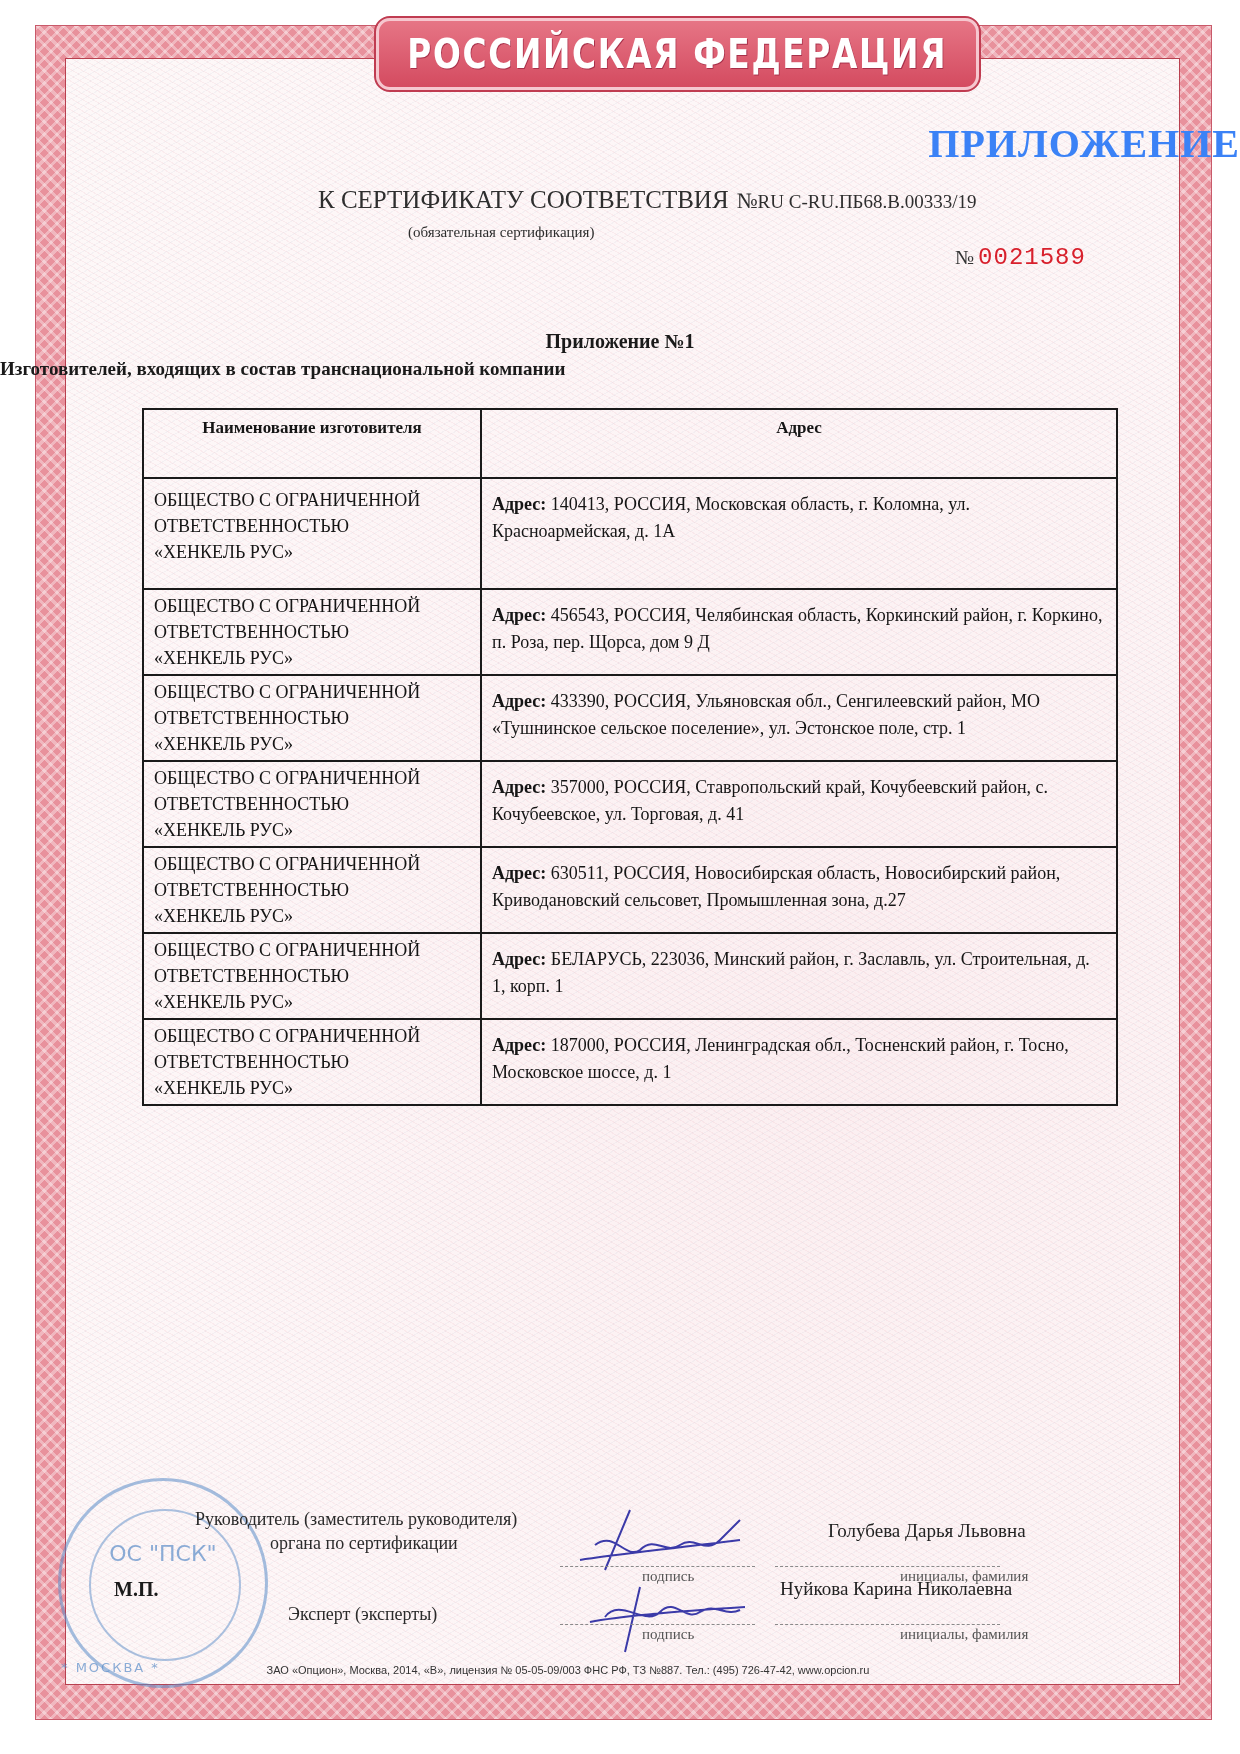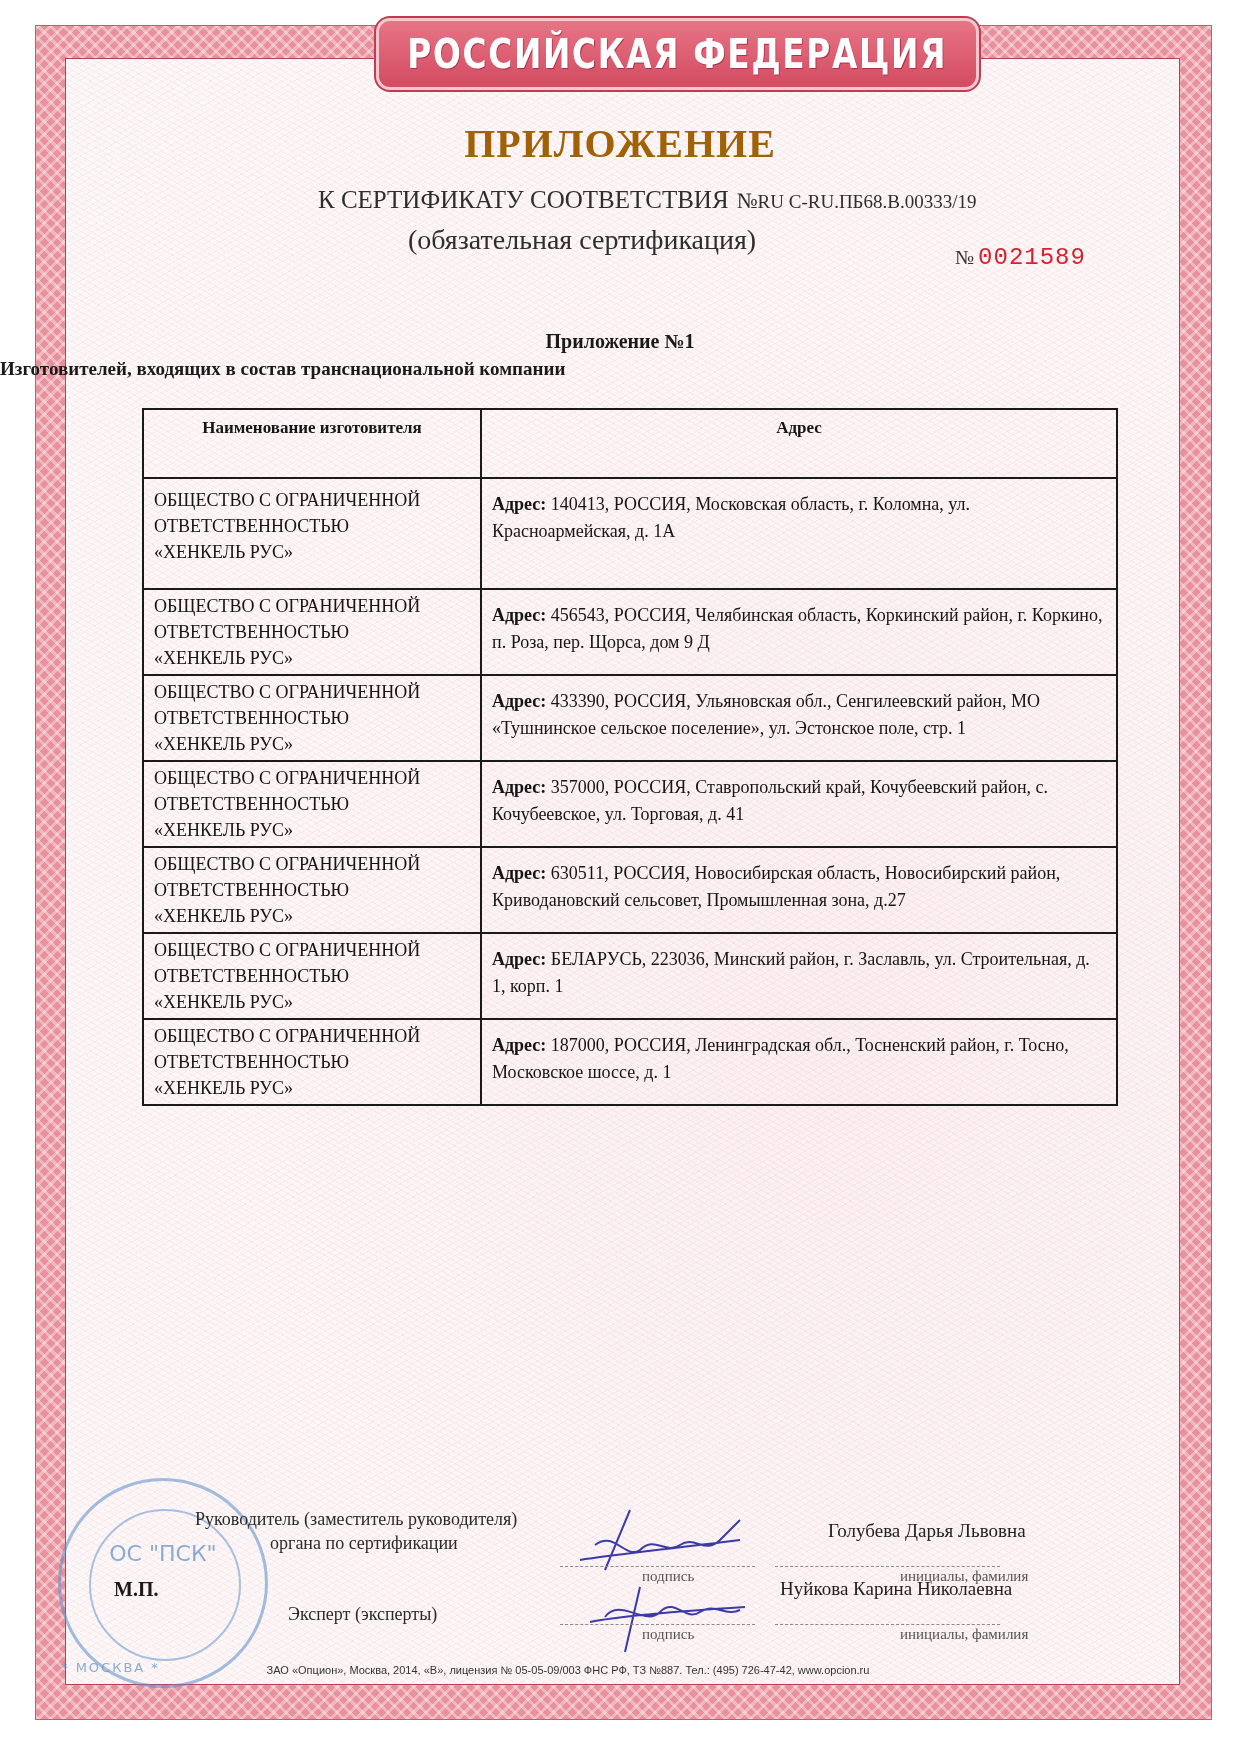"ПРИЛОЖЕНИЕ" .title { color: #a16207 -> #3b82f6; text-align: center -> right }
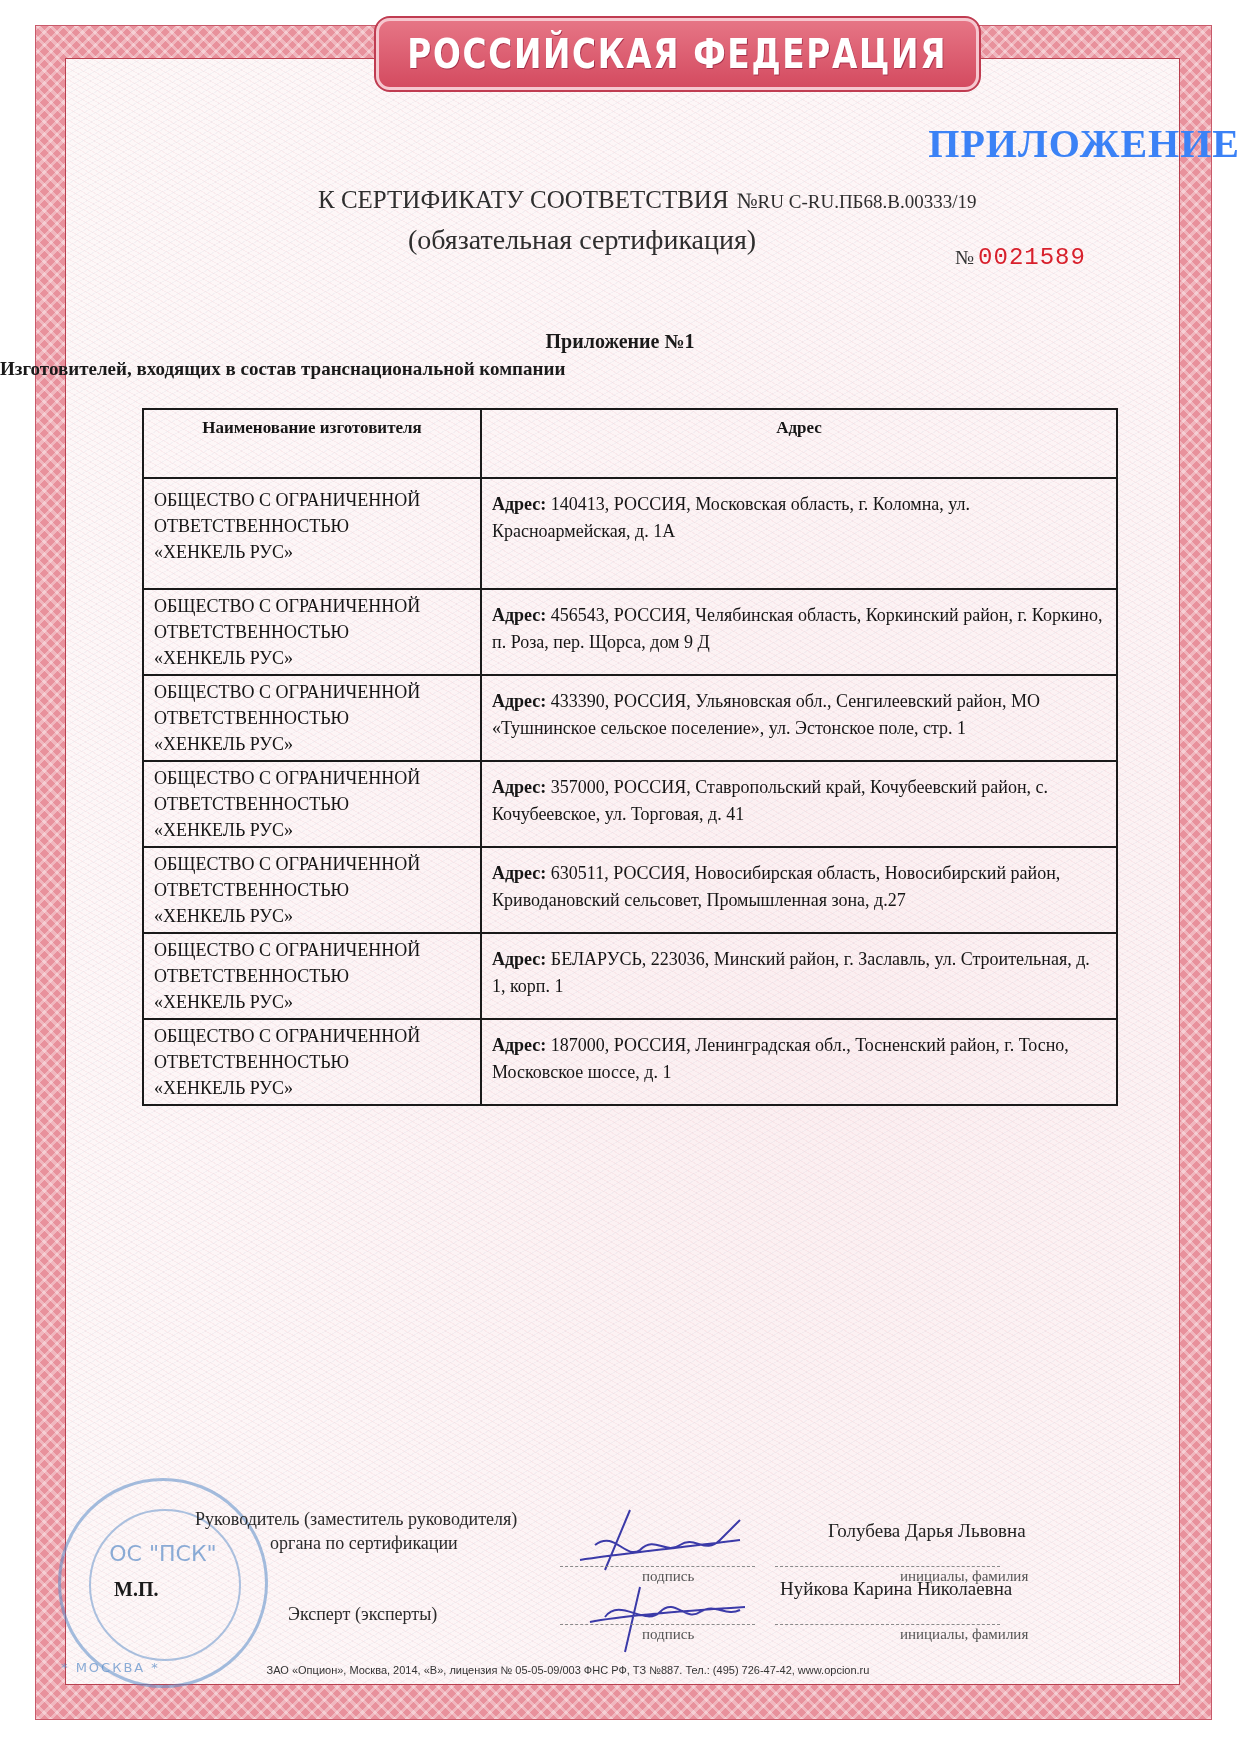"(обязательная сертификация)" .mandatory { font-size: 28px -> 15px }
